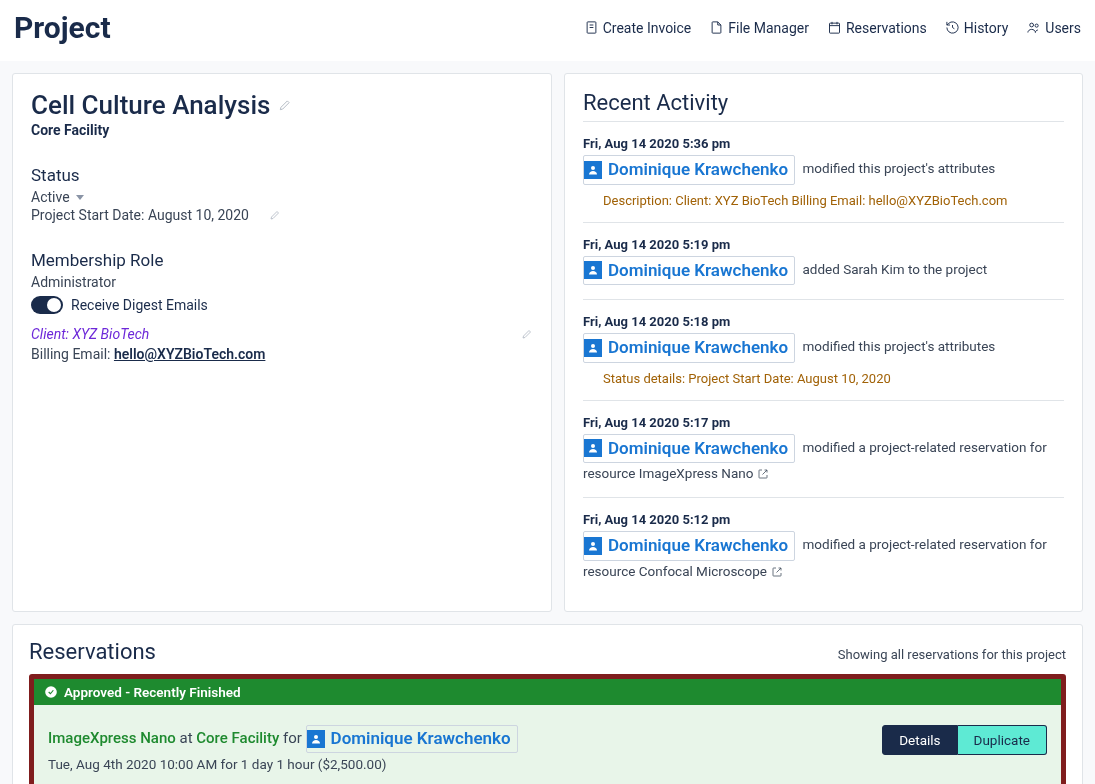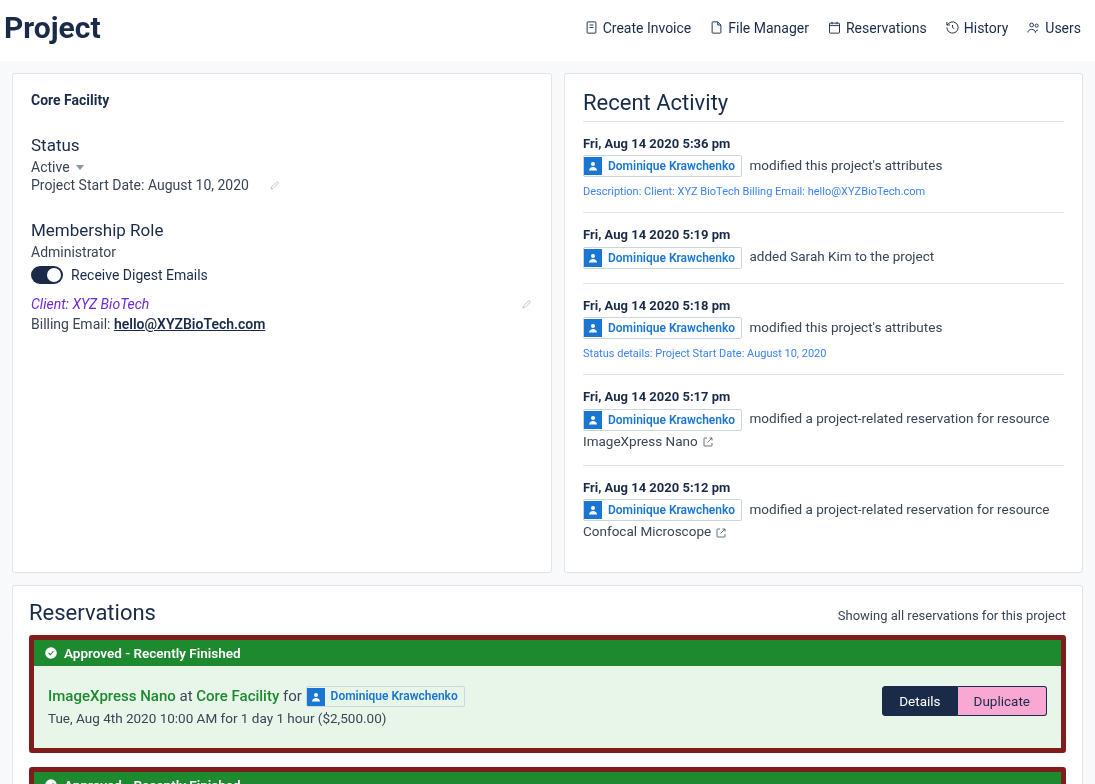"Project" .header { padding: 10px 14px 16px 4px -> 10px 14px 16px 14px }
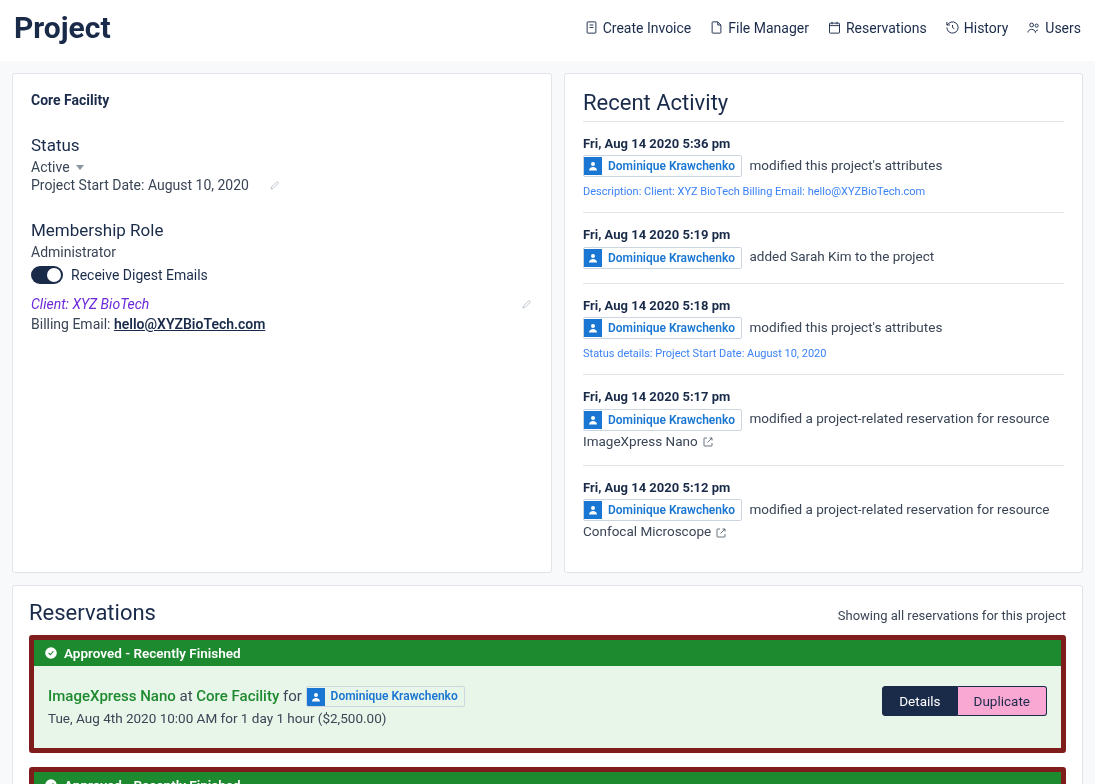"Cell Culture Analysis" div.project-title-row { html: none -> <div> <span>Cell Culture Analysis</span> <svg> <path></path> </svg> </div> }
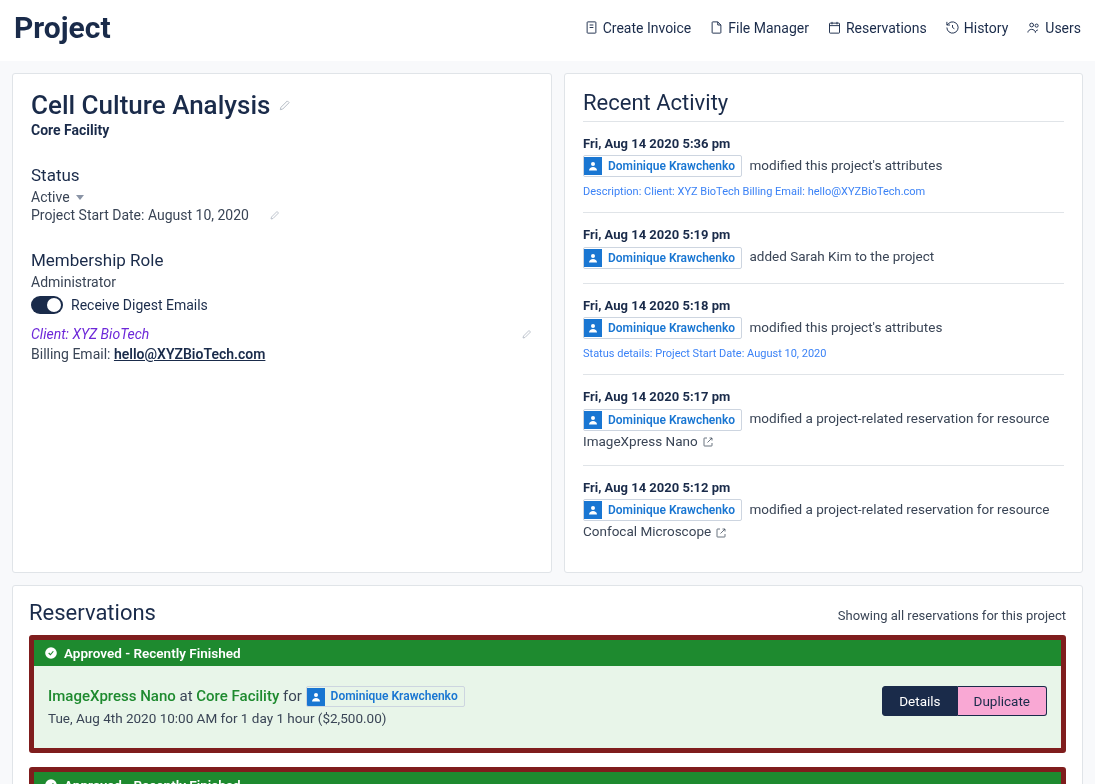"Dominique Krawchenko" .user-chip-name { font-size: 12px -> 17px }
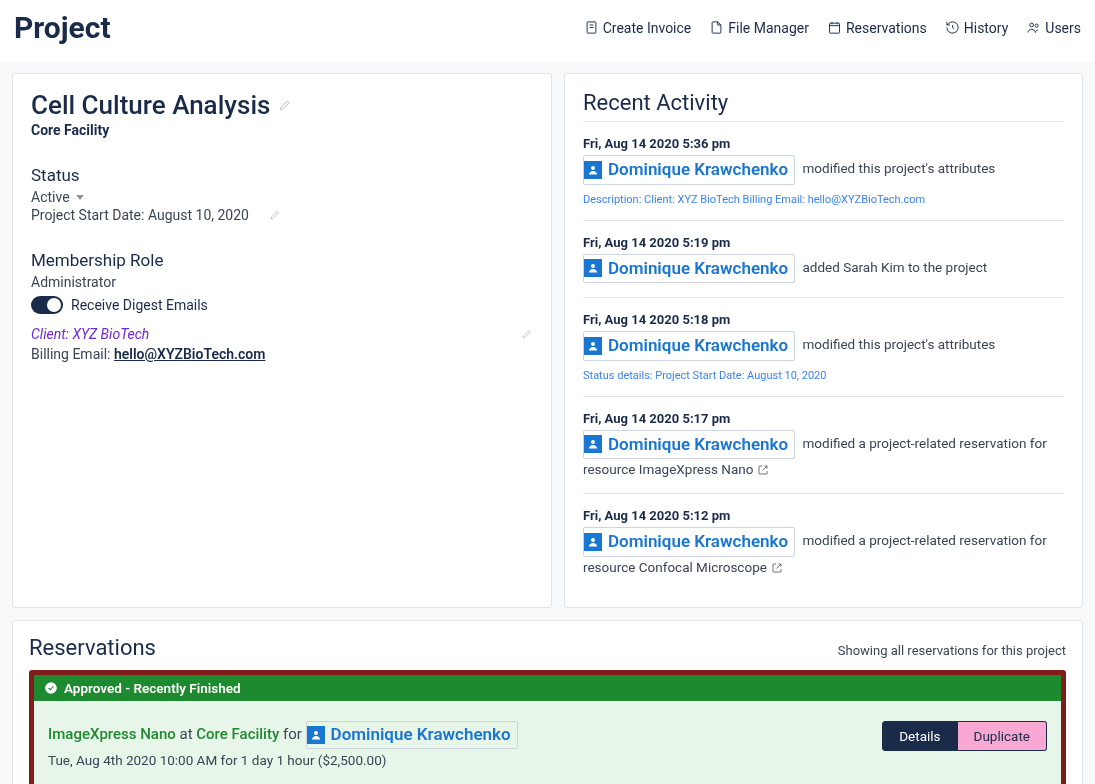"Description: Client: XYZ BioTech Billing" .activity-detail { color: #3b82f6 -> #a16207; font-size: 11px -> 13px; margin-left: none -> 20px }
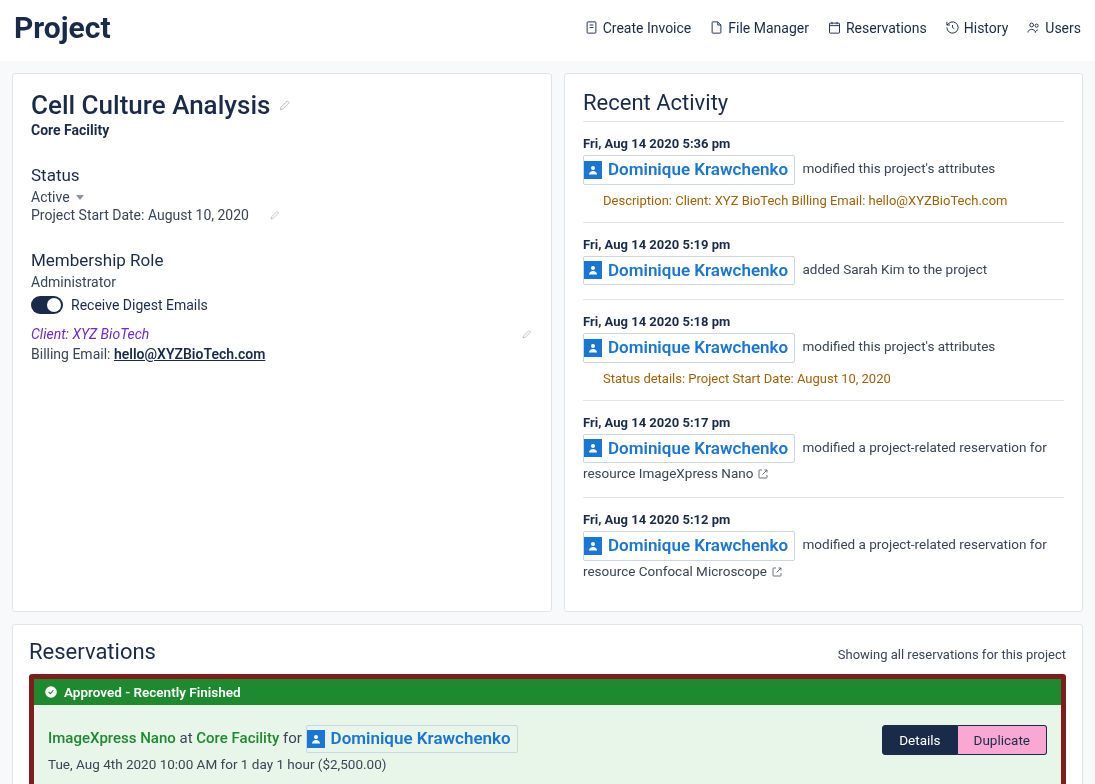"Duplicate" .btn-light { background: #f9a8d4 -> #5eead4 }
